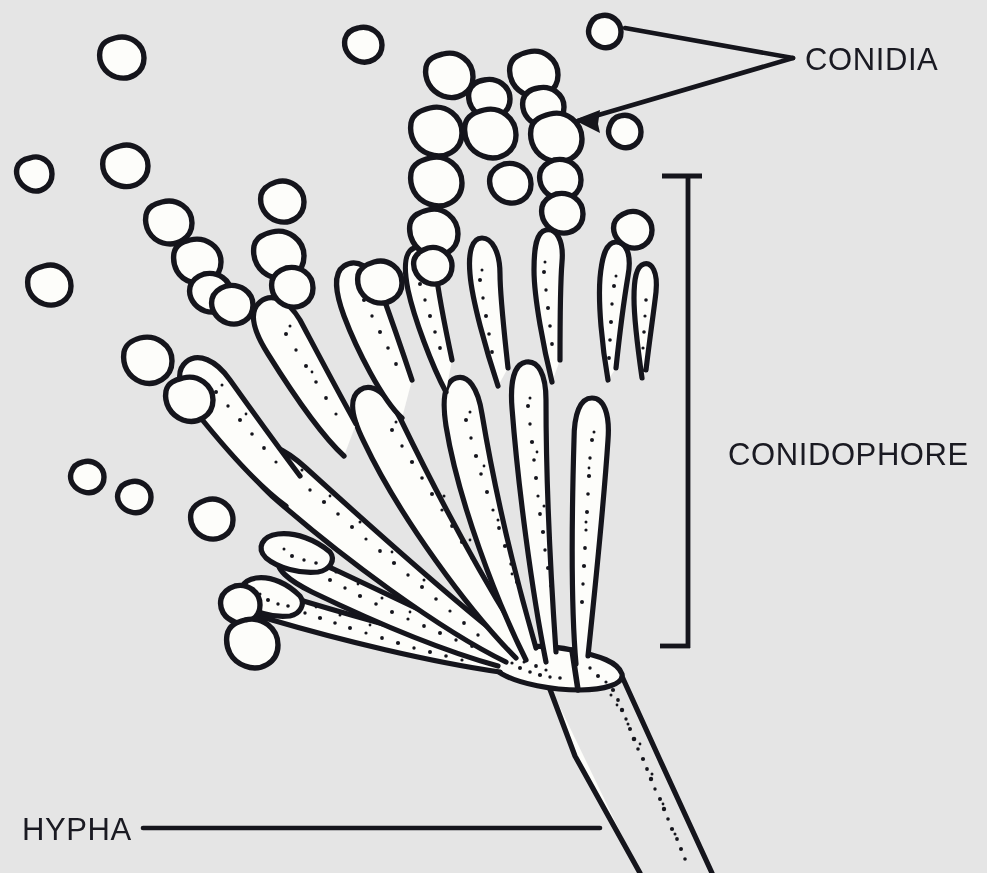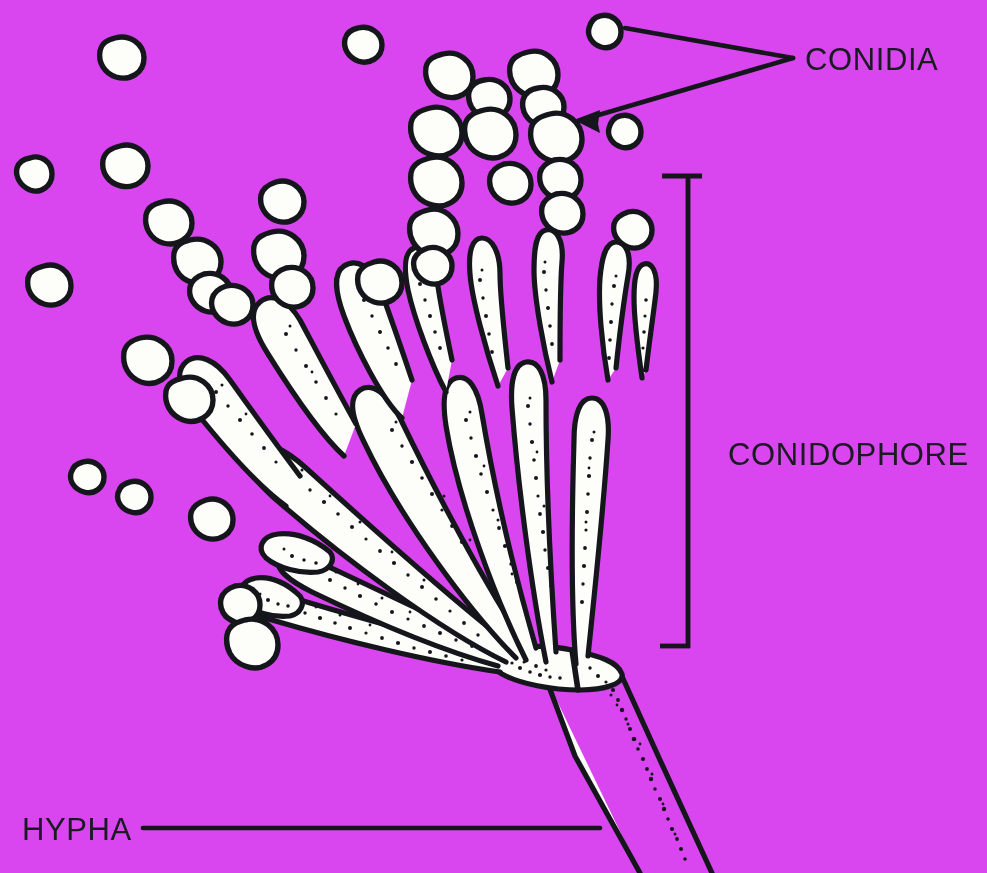"CONIDIA" div { background: #d946ef -> #e5e5e5 }
